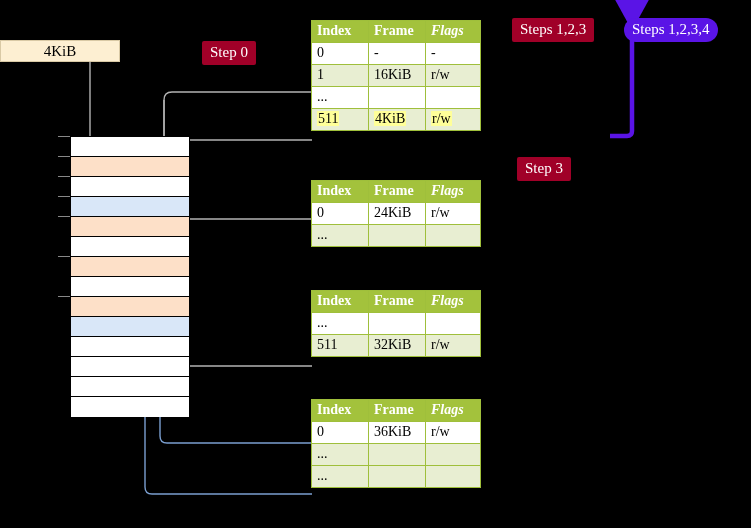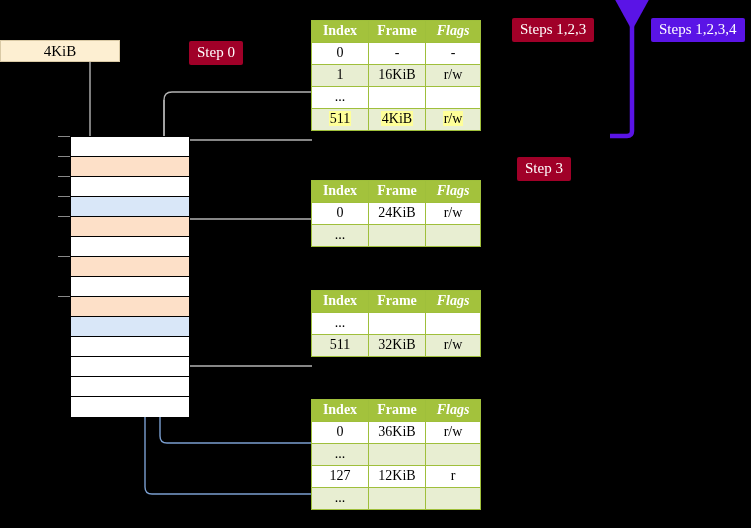"Index" .ptable th, .ptable td { text-align: center -> left }
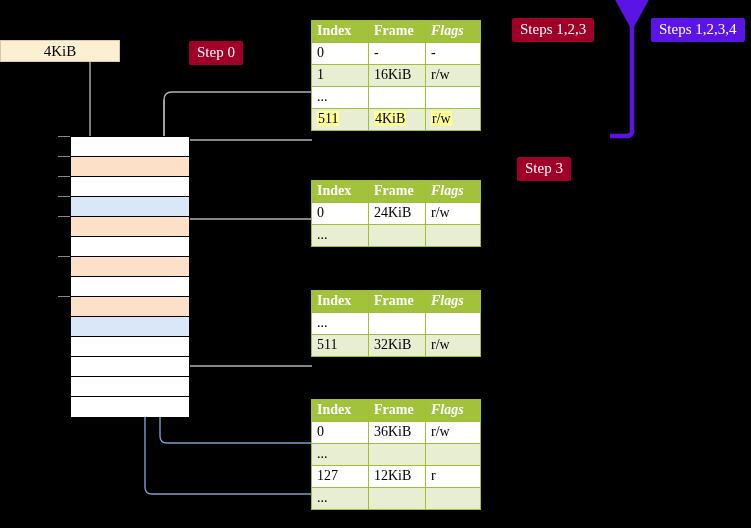"Steps 1,2,3,4" div.badge { border-radius: none -> 12px; left: 651px -> 624px }
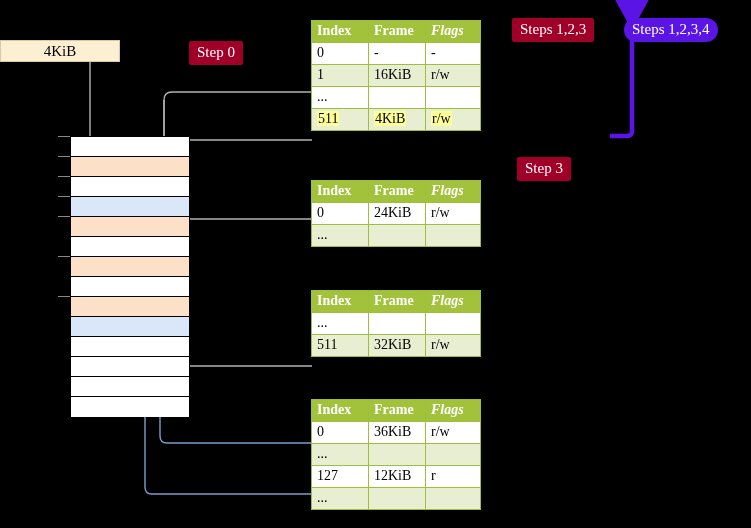"Step 0" div.badge { left: 189px -> 202px }
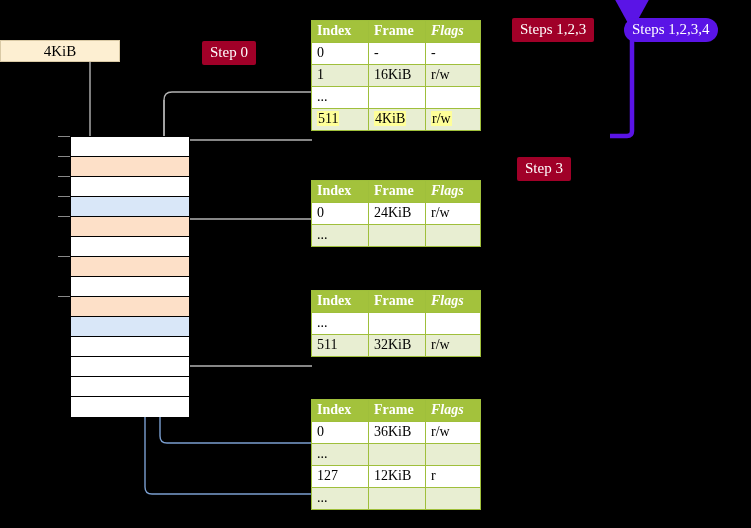"127" tr { html: <tr> <td>127</td> <td>12KiB</td> <td>r</td> </tr> -> none }
